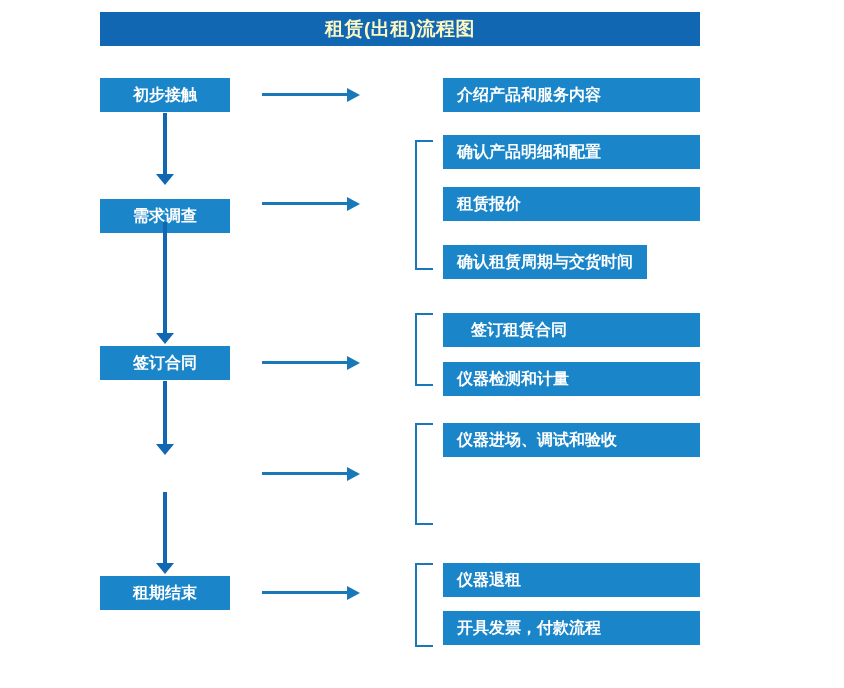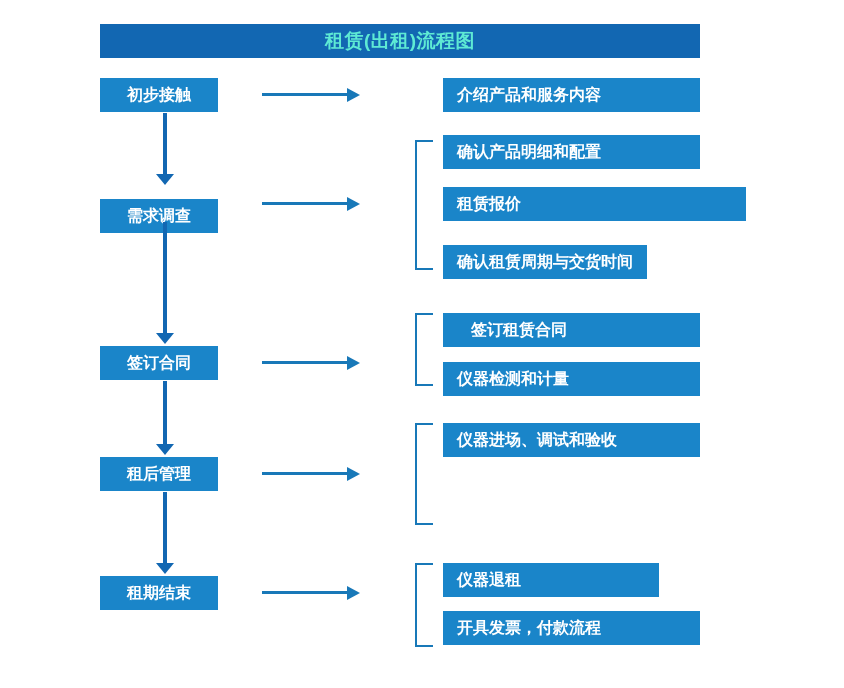"租赁(出租)流程图" .title-bar { color: #5eead4 -> #fef9c3; margin-top: 12px -> none }
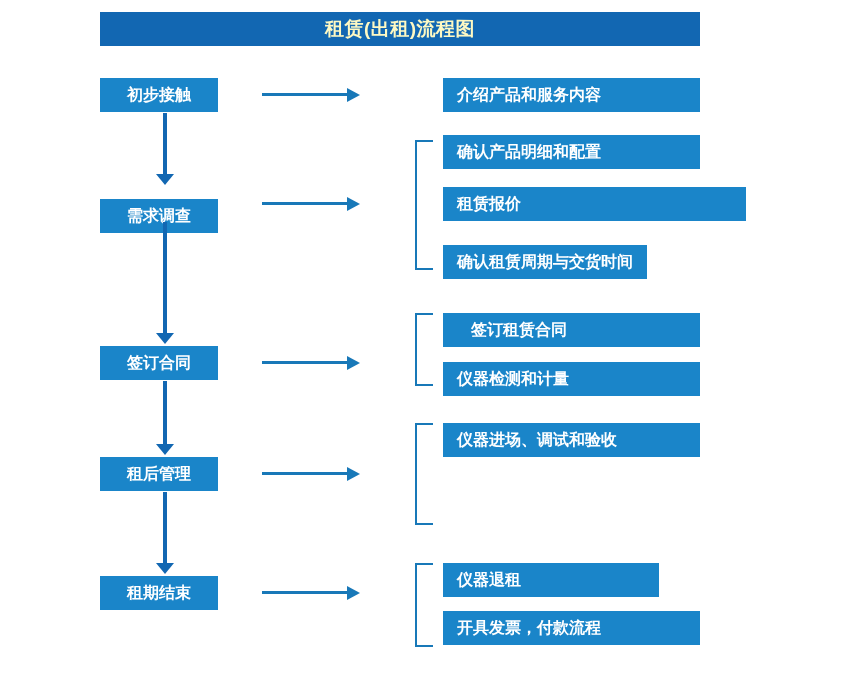"初步接触" .stage-box { width: 118px -> 130px }
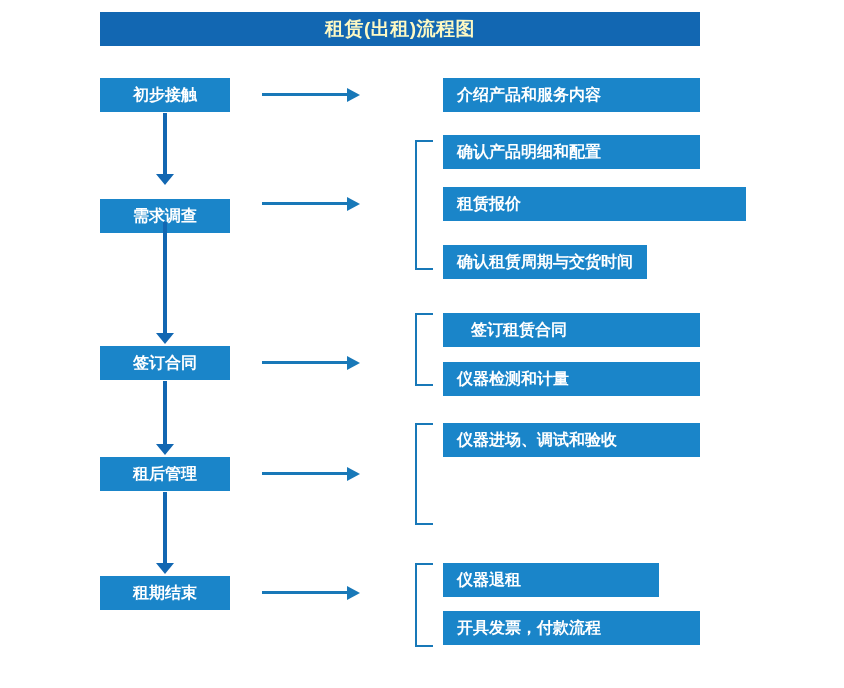"租赁报价" div.detail-box { width: 303px -> 257px }
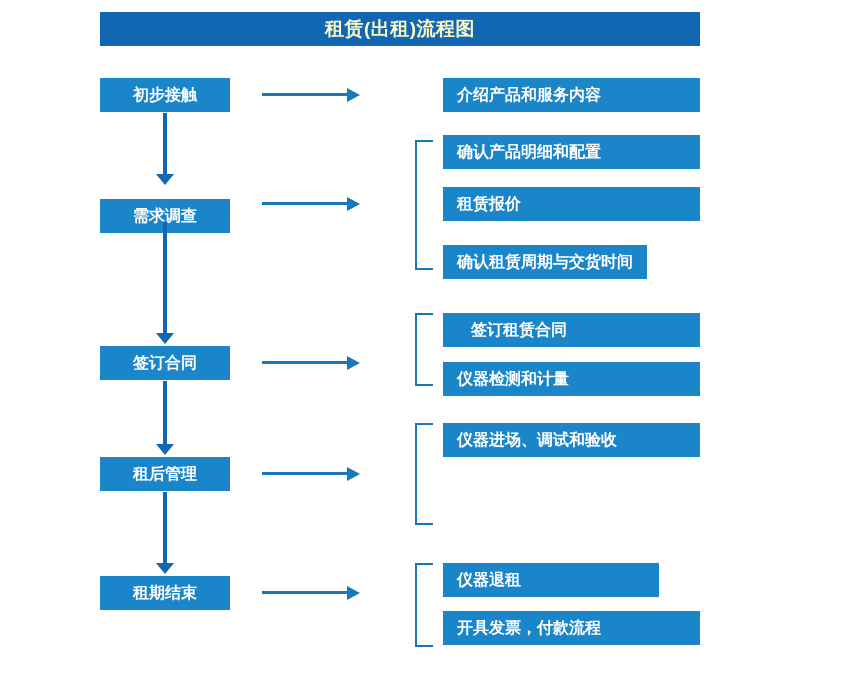"租后管理" div.stage-box { html: <div>租后管理</div> -> none }
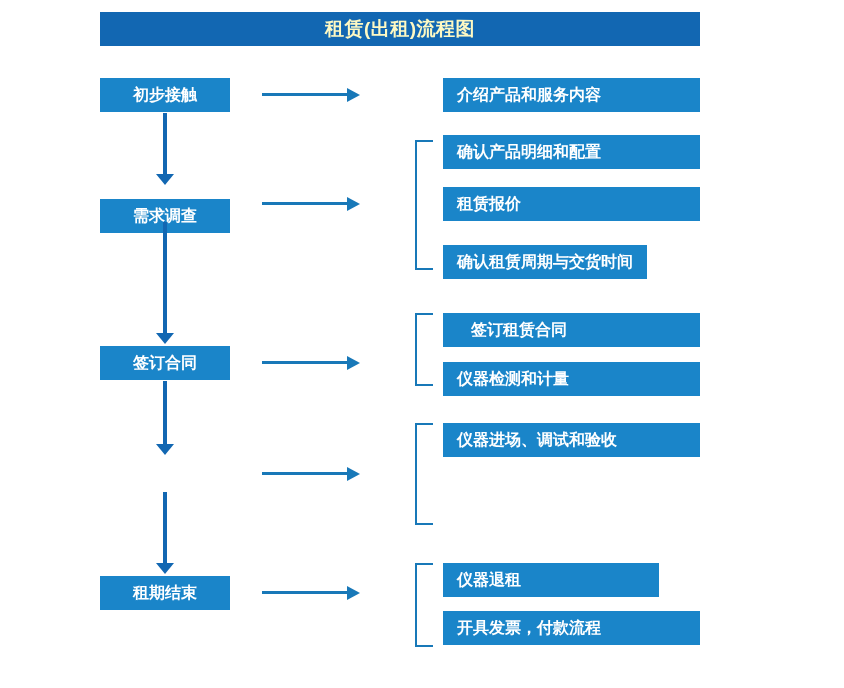"仪器退租" div.detail-box { width: 216px -> 257px }
